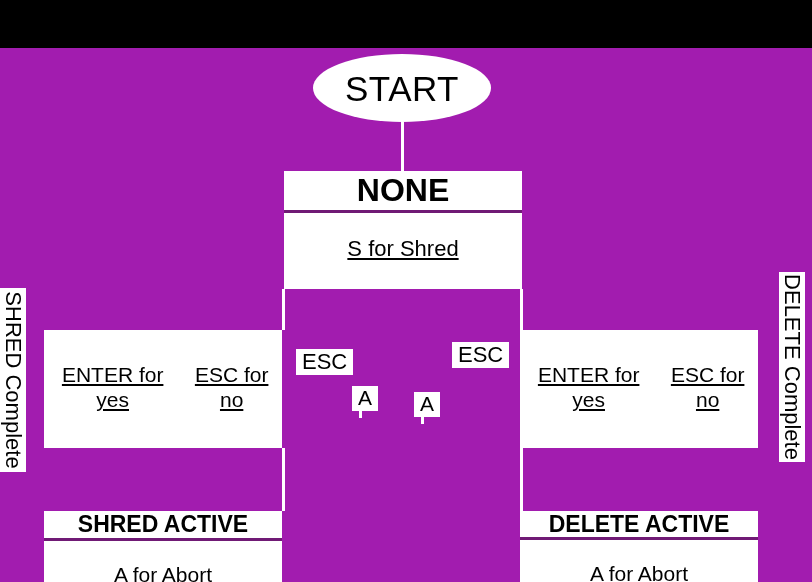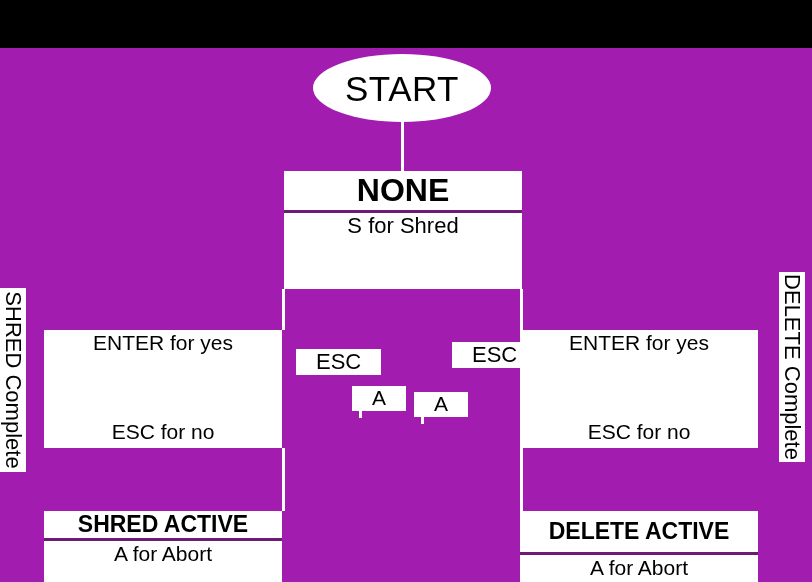"S for Shred" .state-body { flex-direction: column -> row; justify-content: space-between -> center; text-decoration: none -> underline }
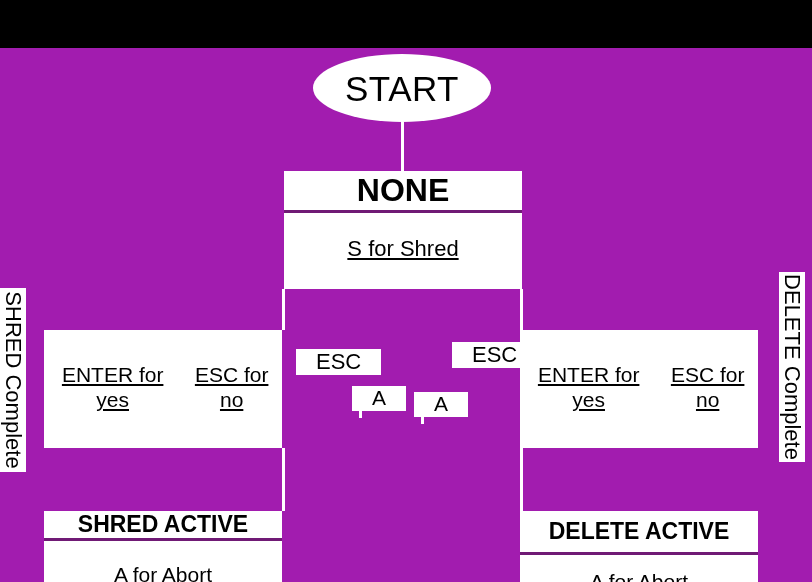"ESC" .edge-label { padding: 1px 20px -> 1px 6px }
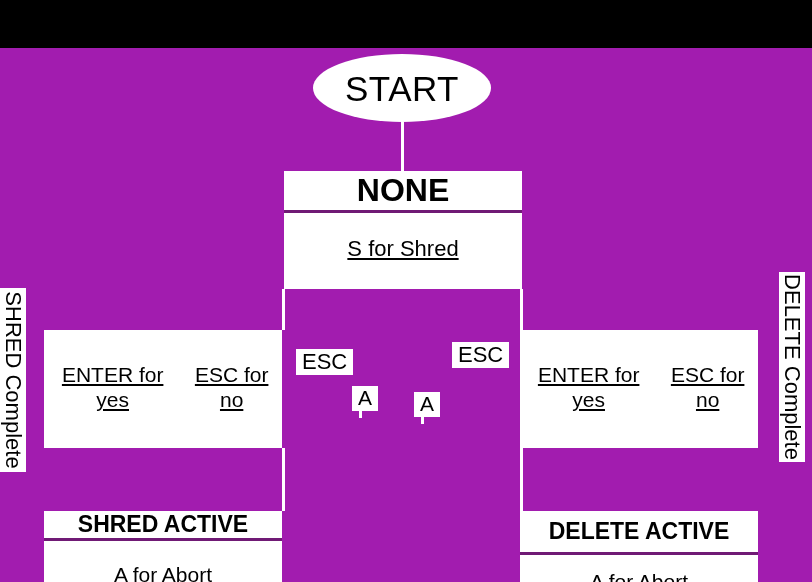"DELETE ACTIVE" #box-delete-active .state-title { height: 44px -> 29px }
